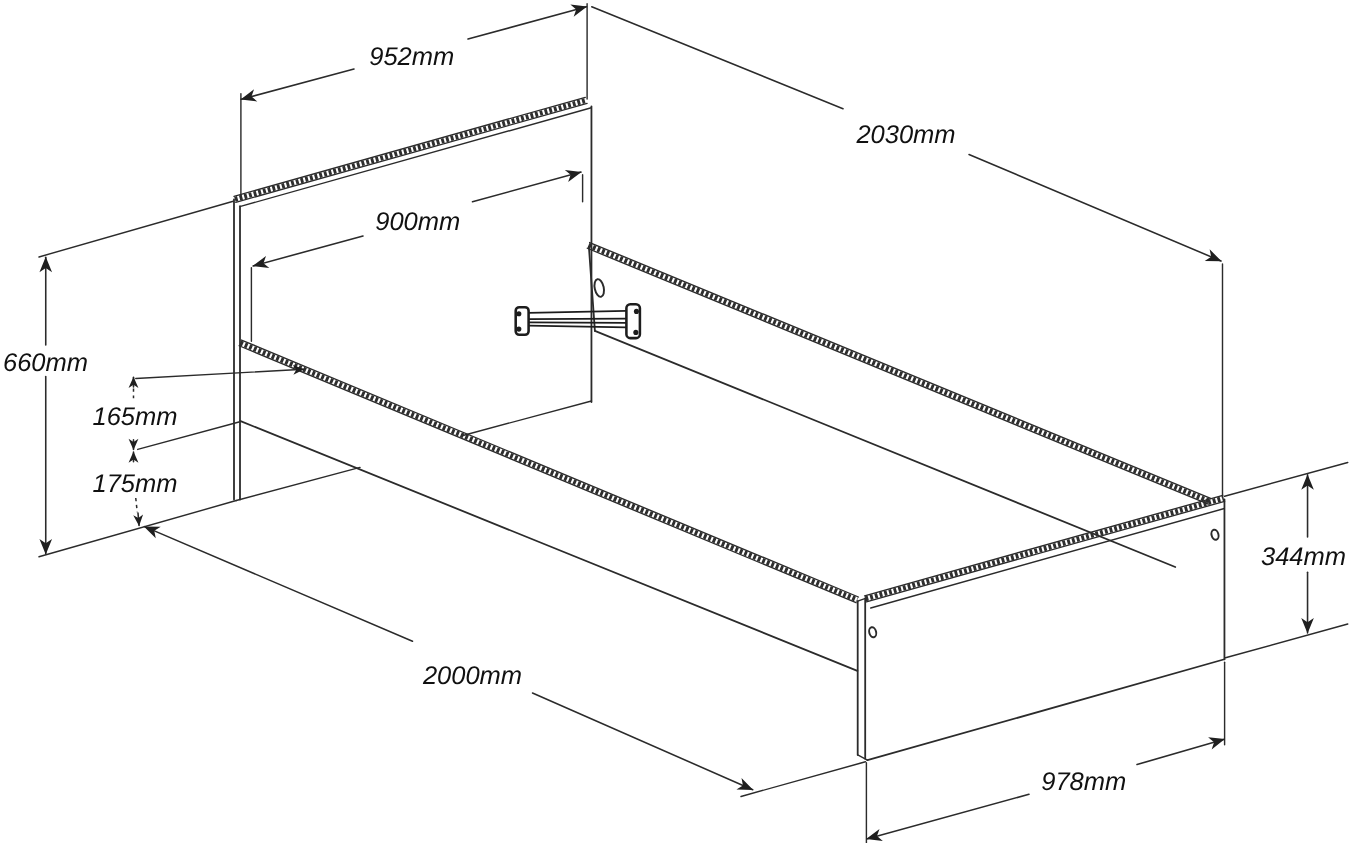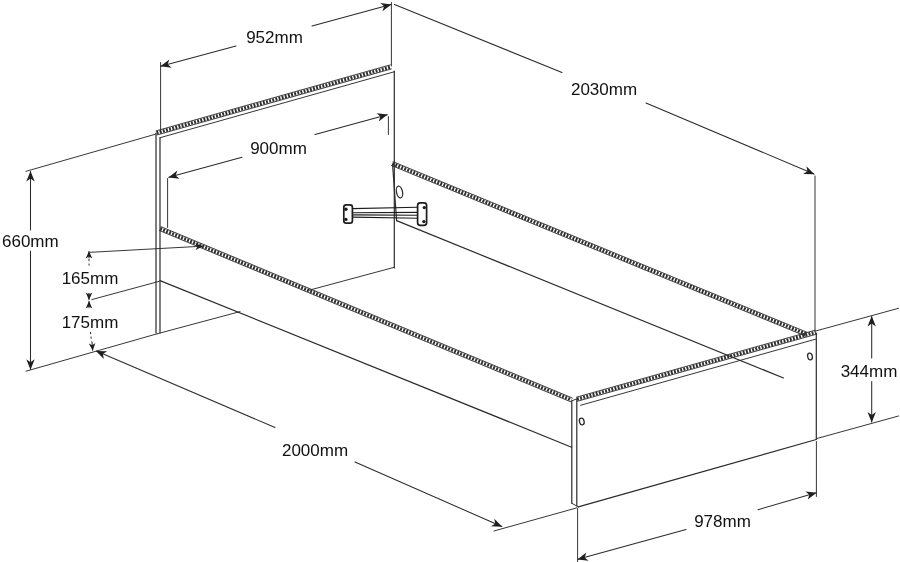"952mm" .stage { font-style: none -> italic }
